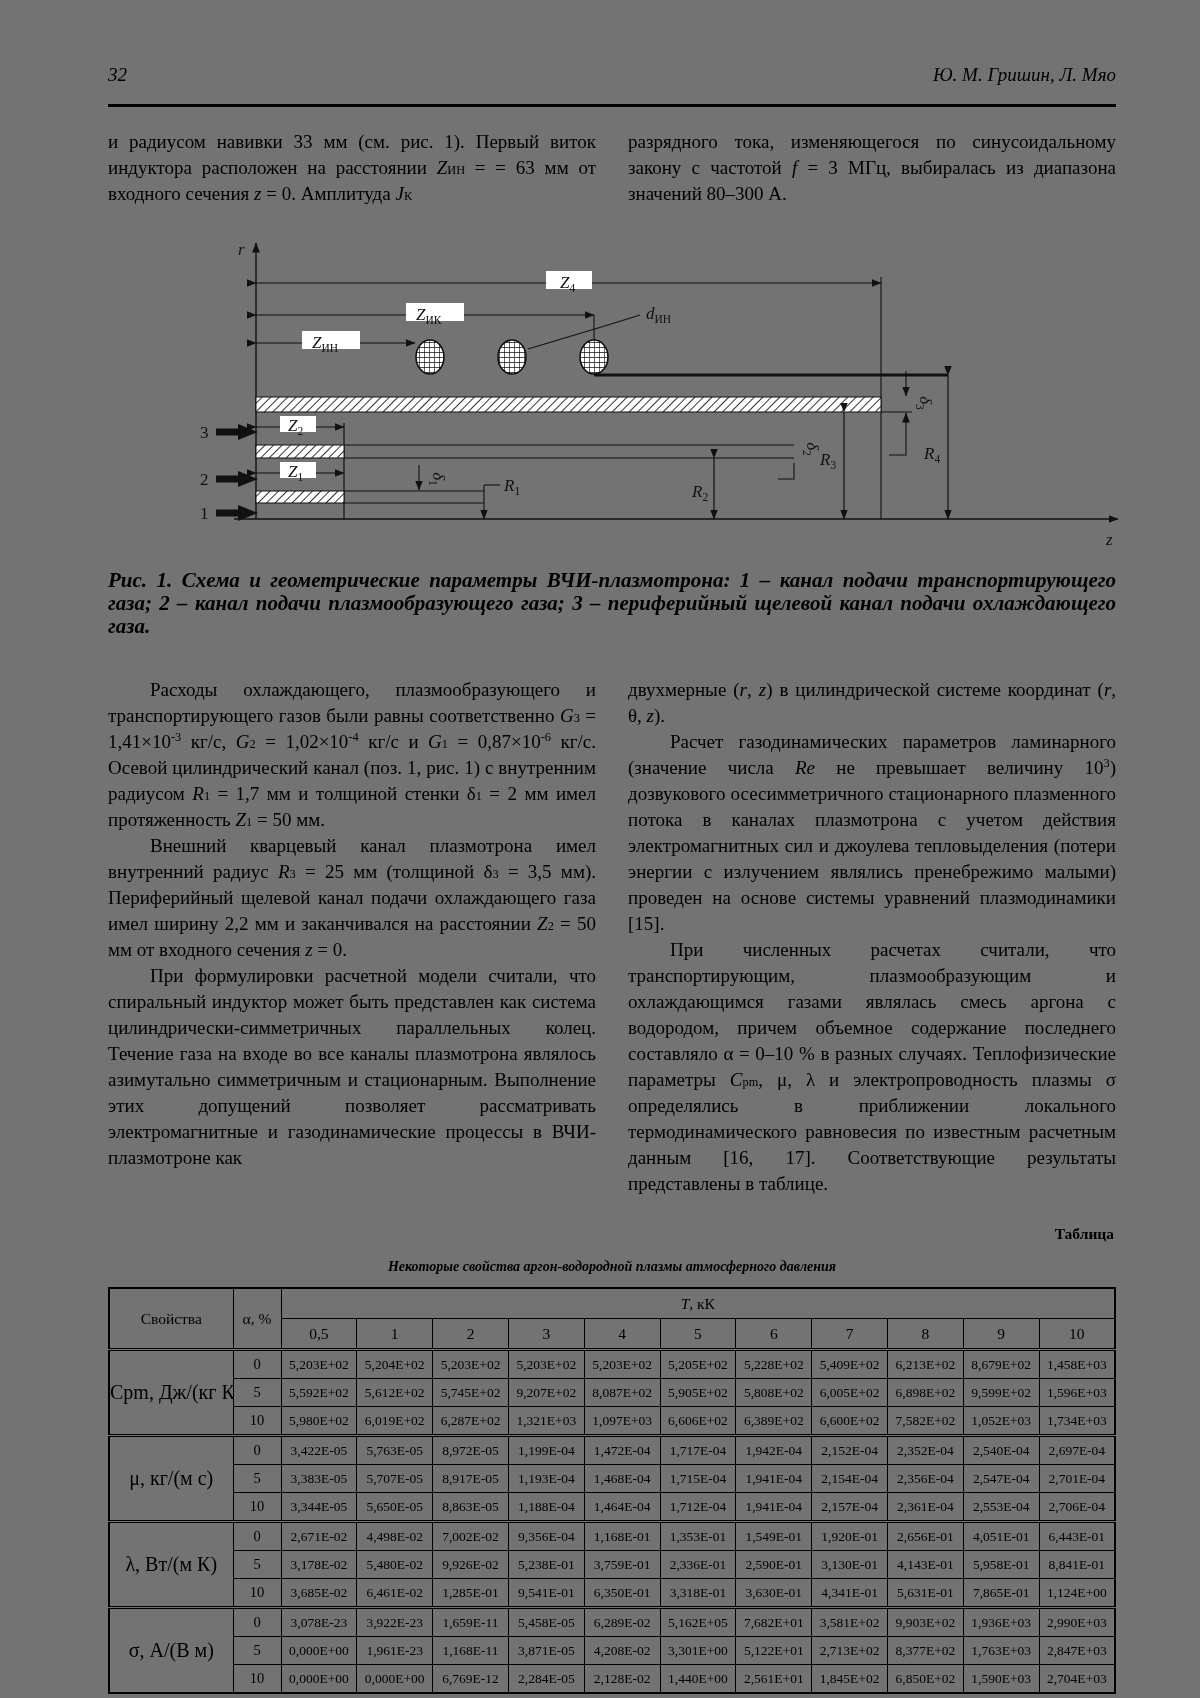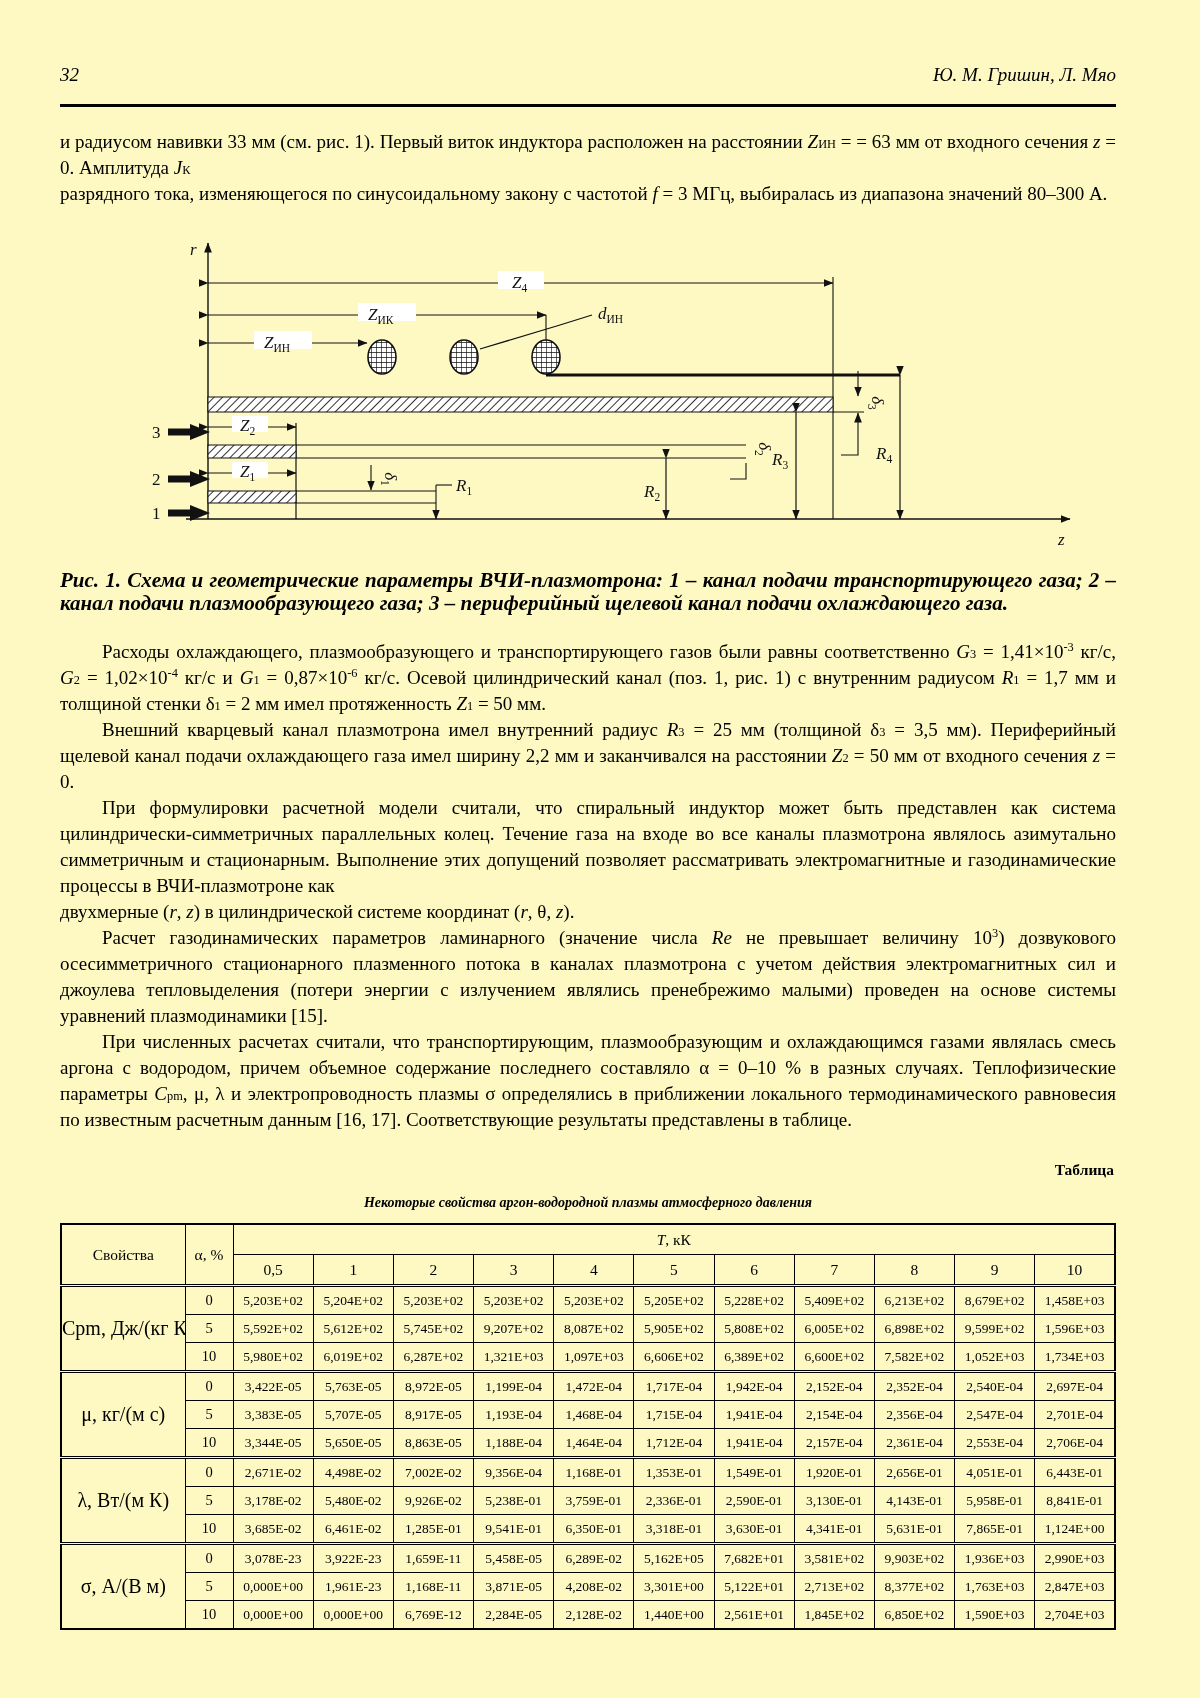"32" .page { background: #fef9c3 -> #737373; padding: 64px 84px 40px 60px -> 64px 84px 40px 108px }
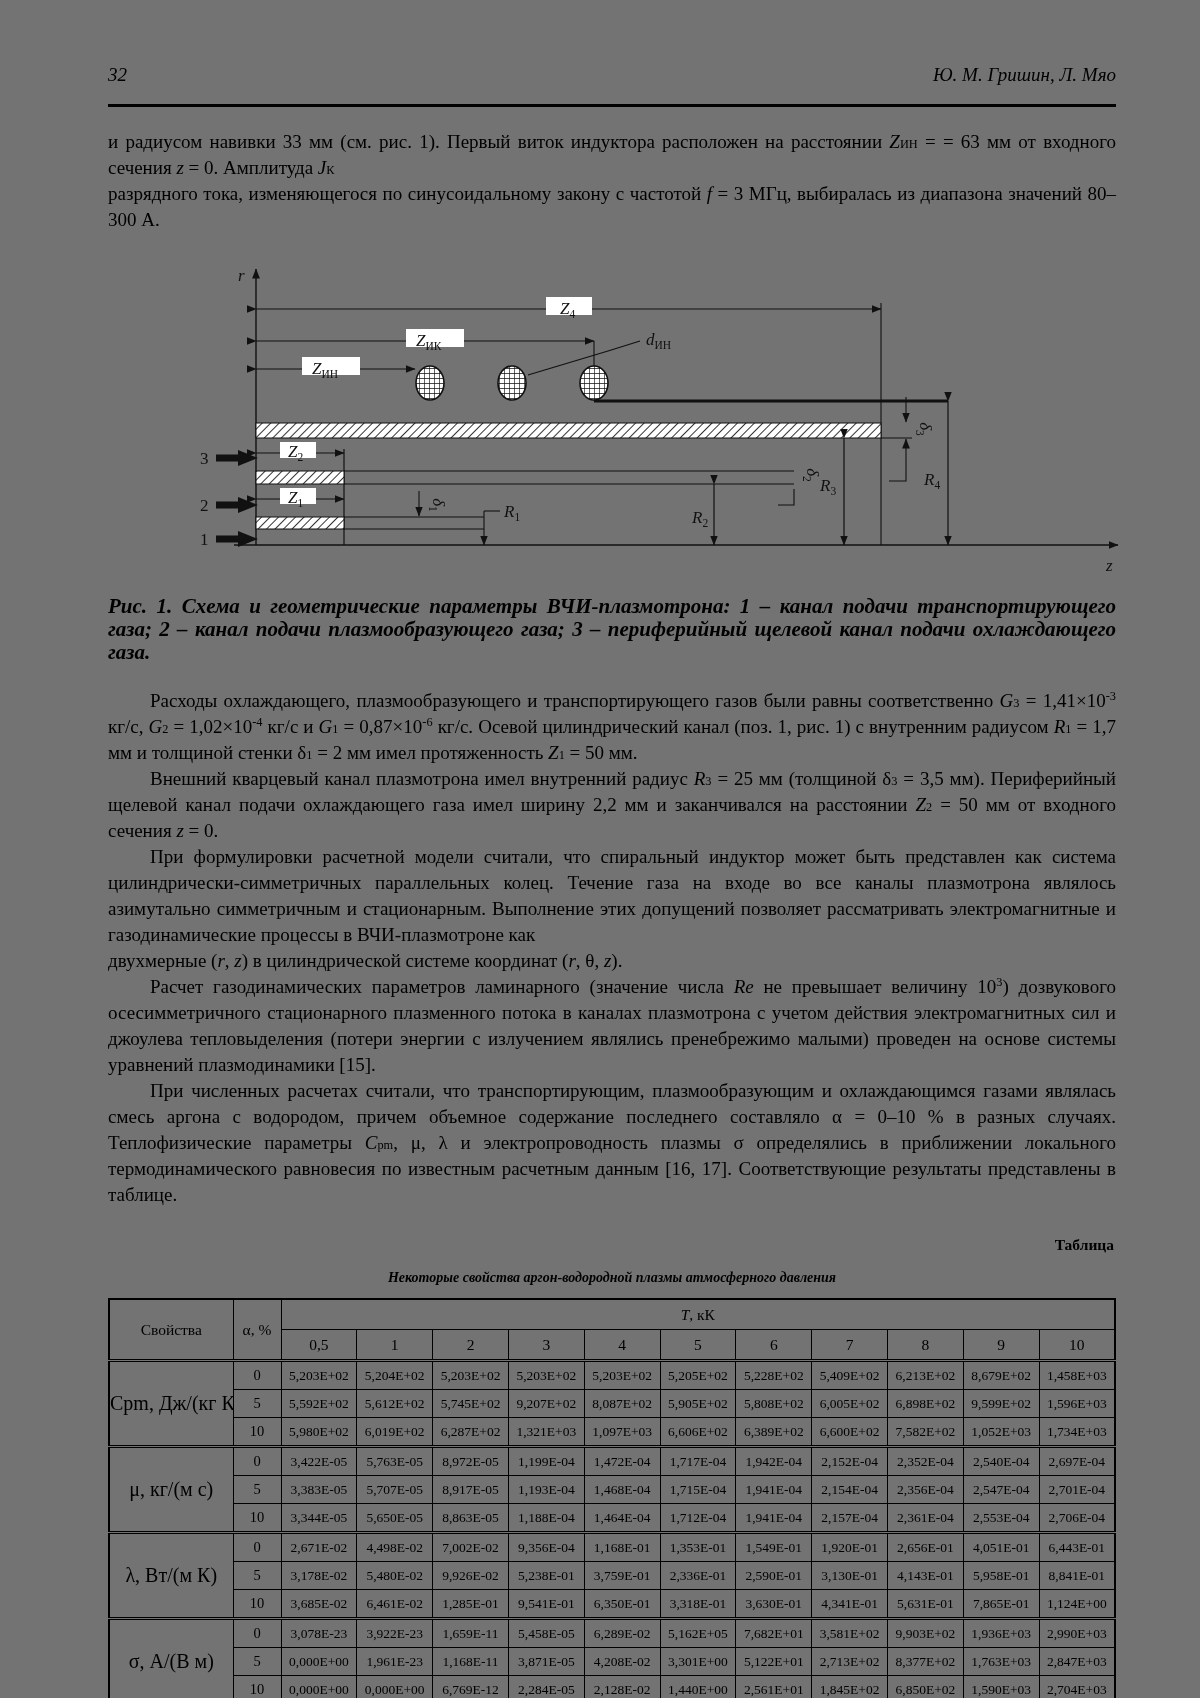"и радиусом навивки 33 мм" .cols { grid-template-columns: 1fr -> 1fr 1fr }
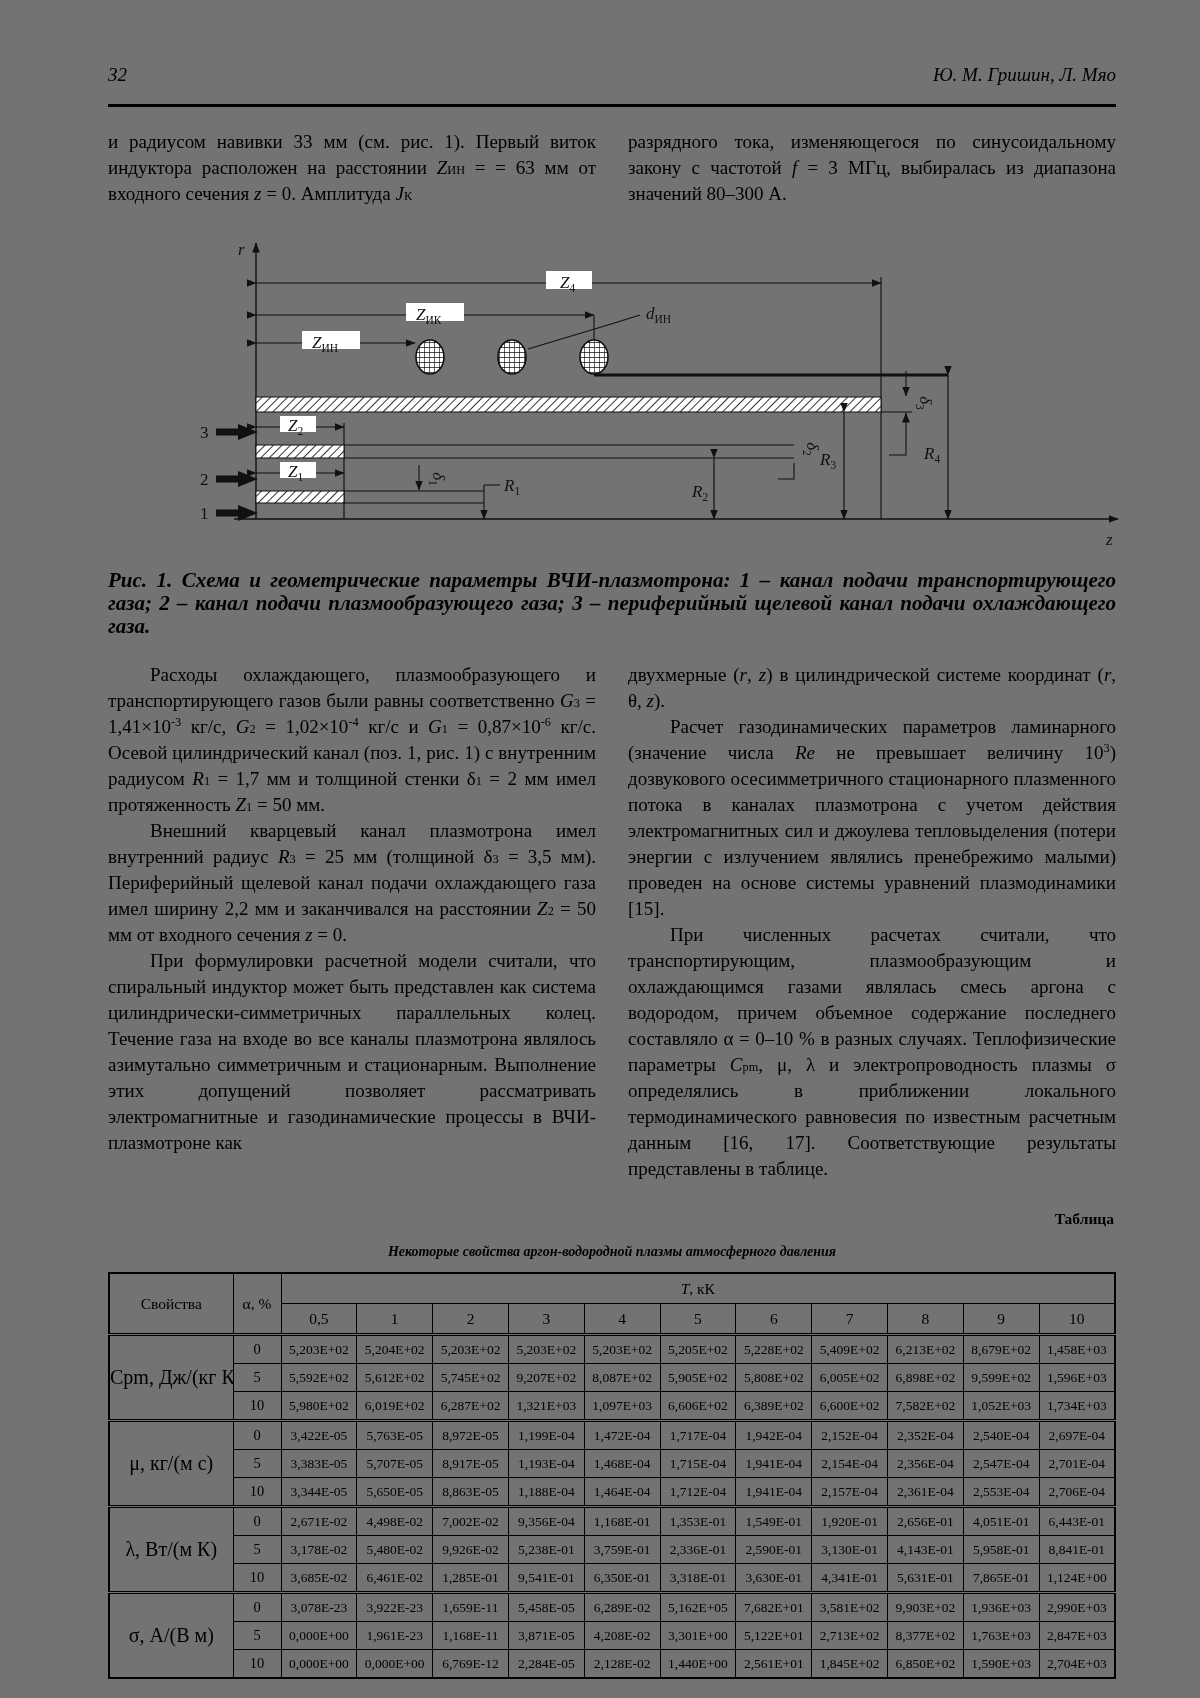"Расходы охлаждающего, плазмообразующего" .body-cols { margin-top: 24px -> 39px }
